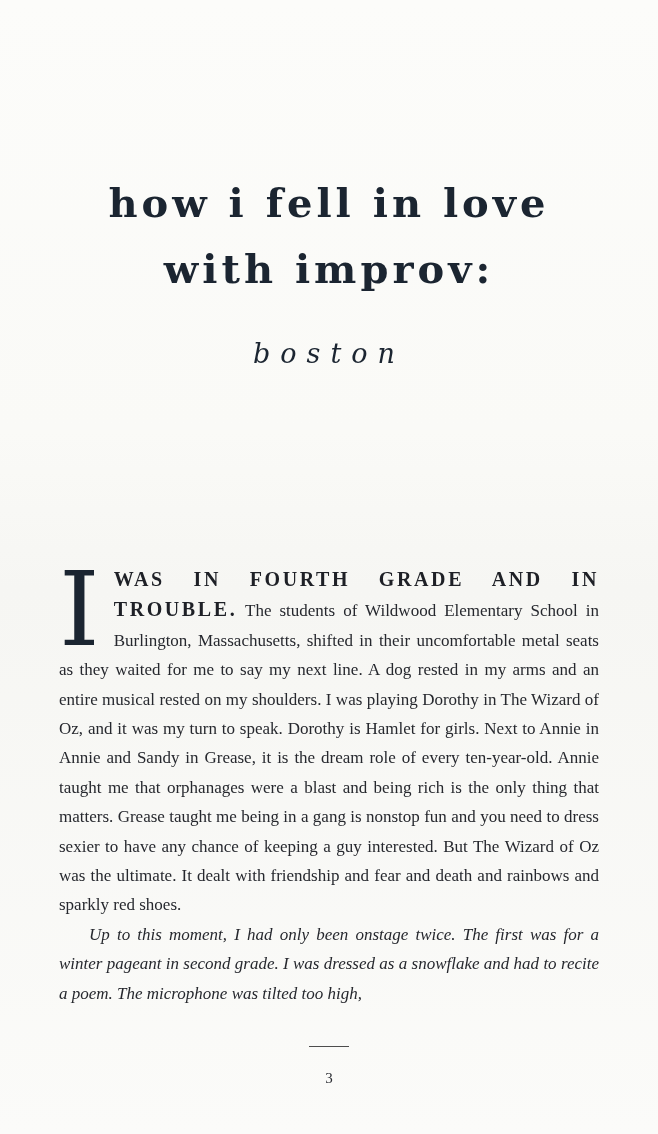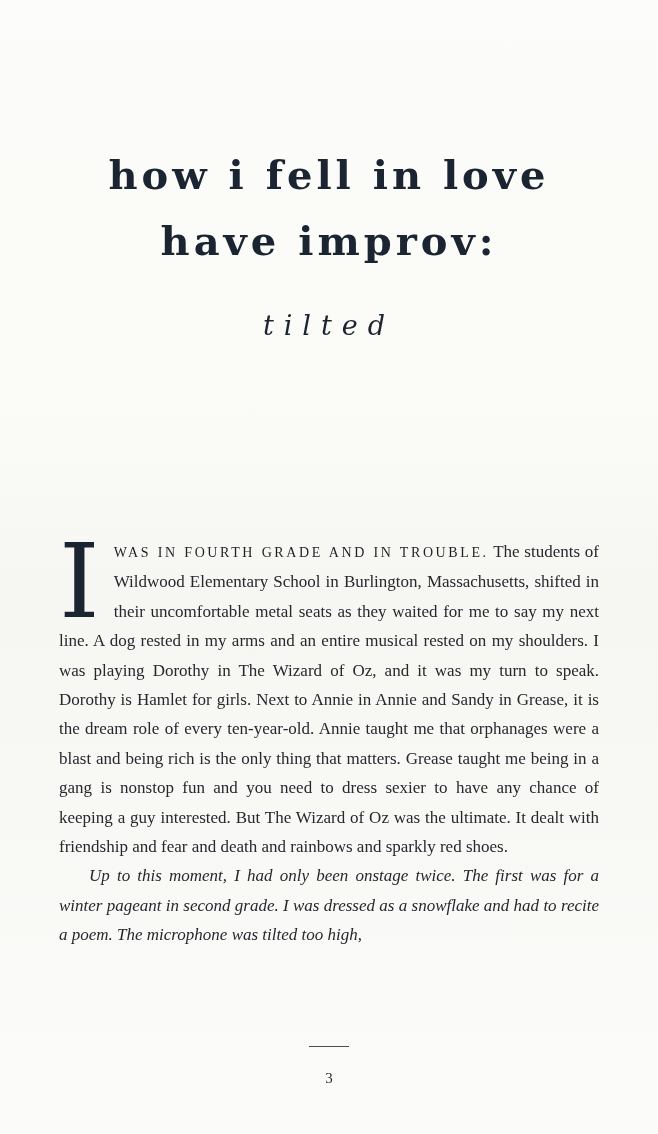"how i fell in love" .title-block { margin-top: none -> 28px }
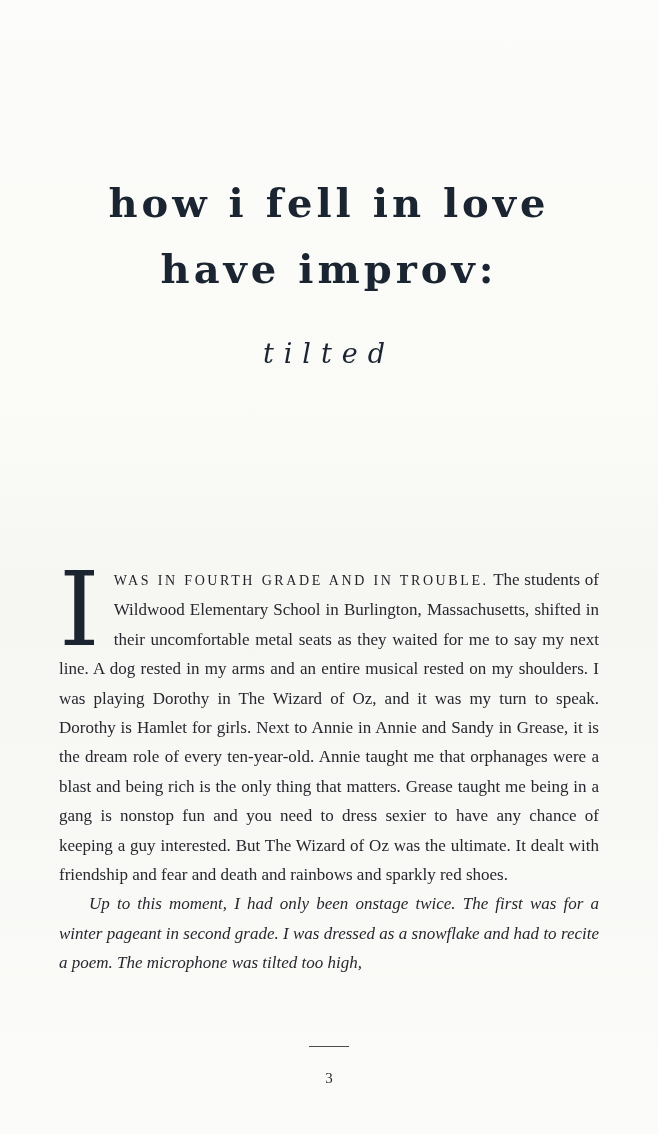"have improv:" div.title-line { text: have -> with }
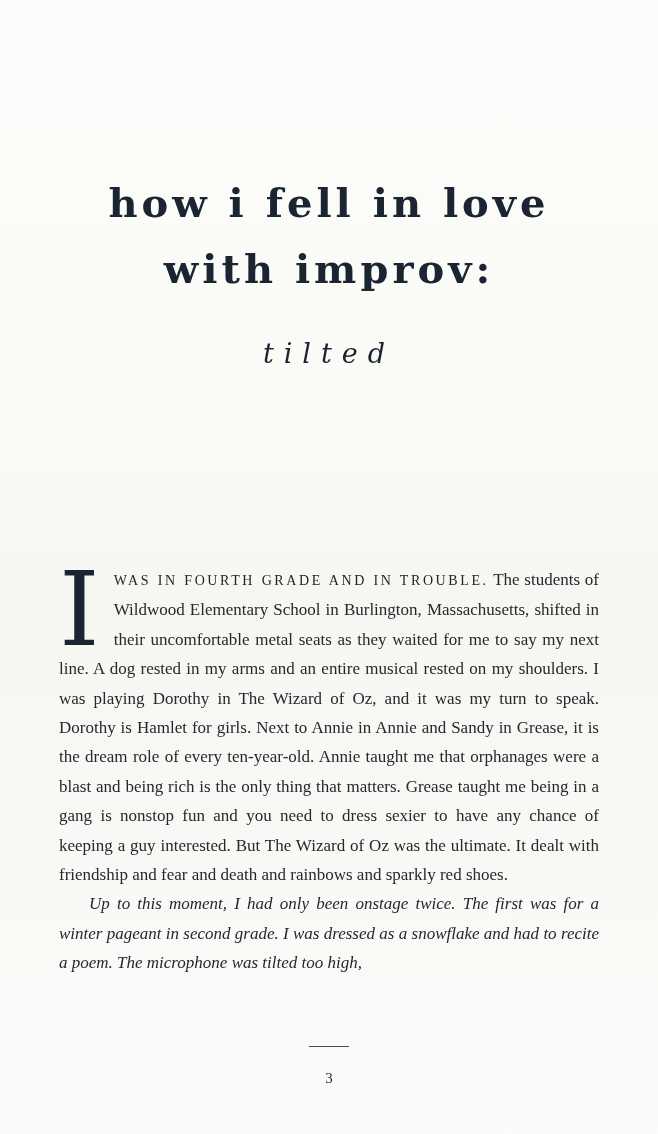"tilted" div.subtitle { text: tilted -> boston }
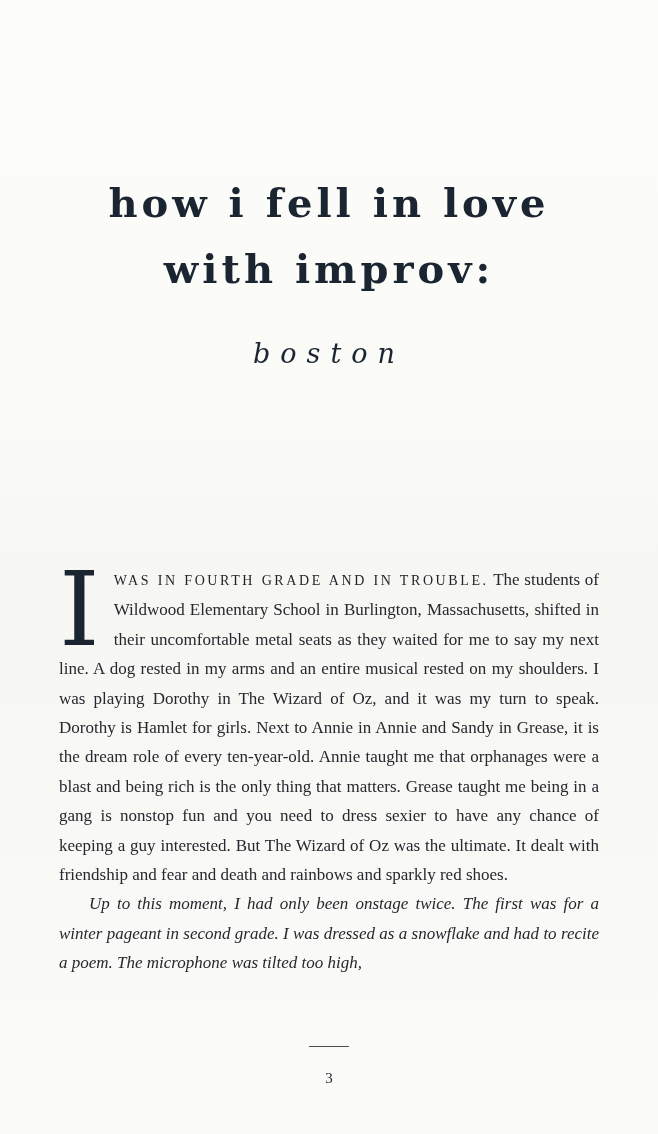"WAS IN FOURTH GRADE AND" .seg-smallcaps { font-size: 14px -> 20px; font-weight: 400 -> 700 }
